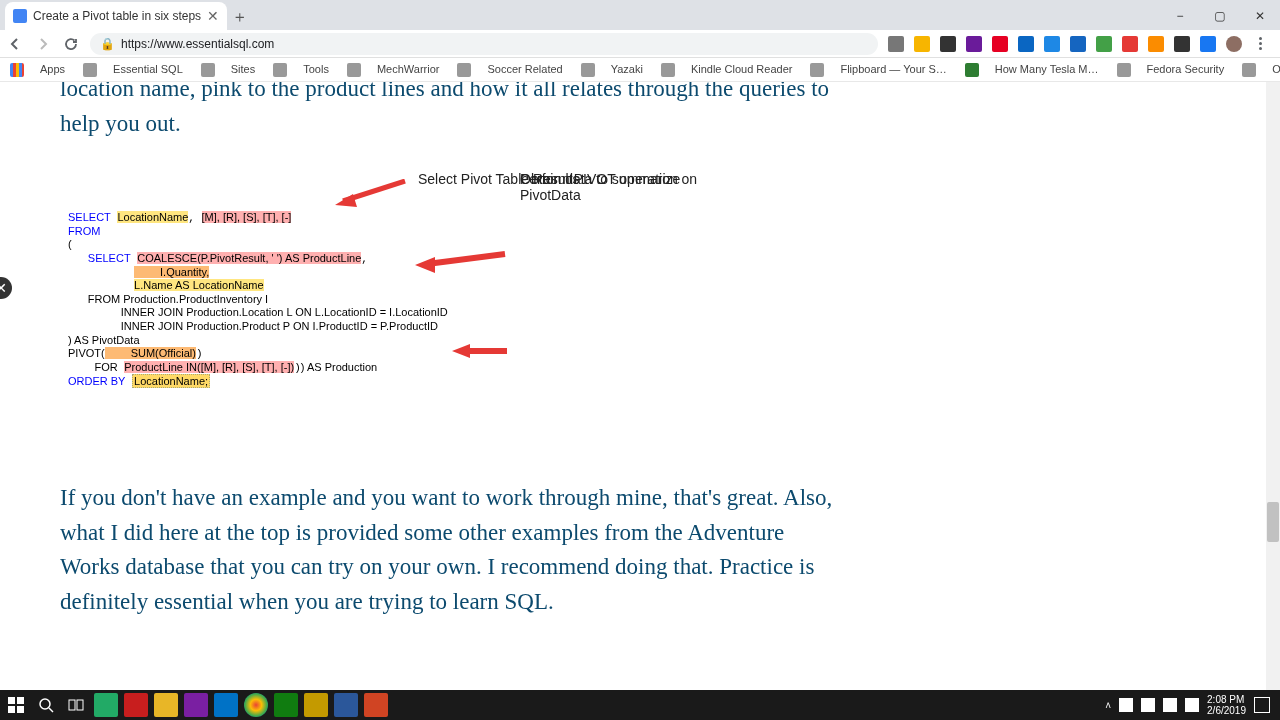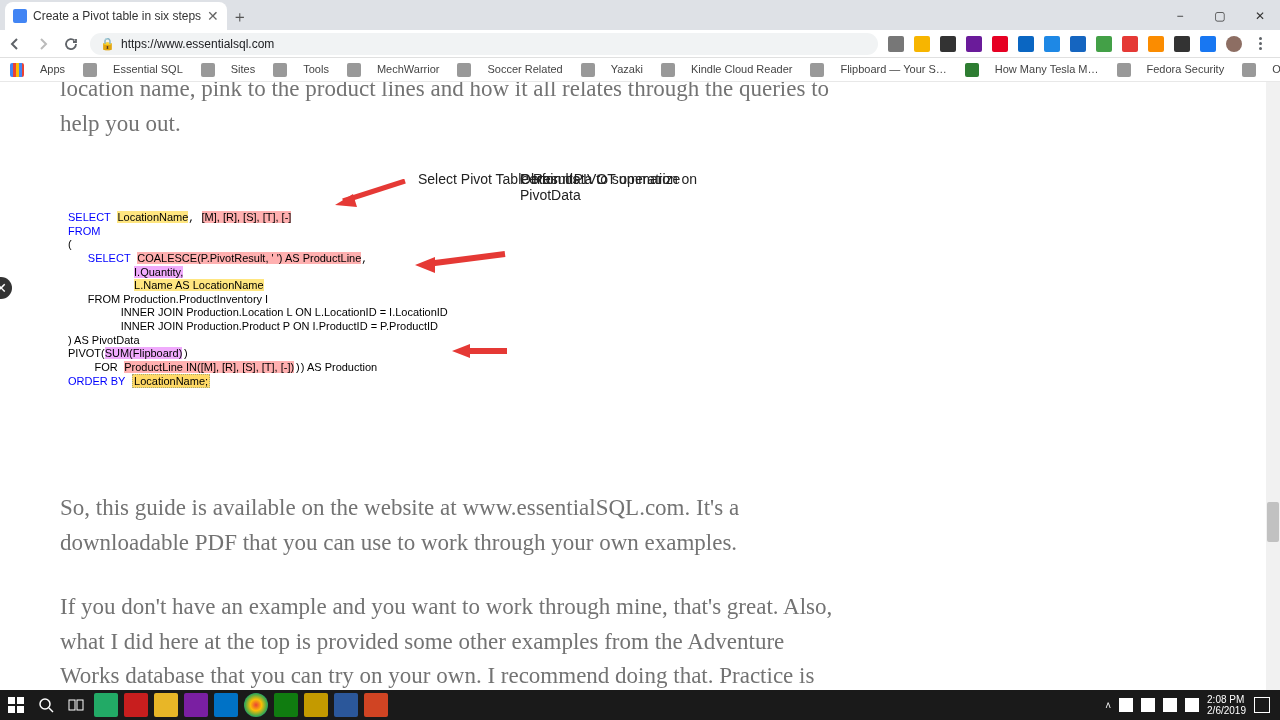"location name, pink to the" .article p { color: #737373 -> #0c4a6e }
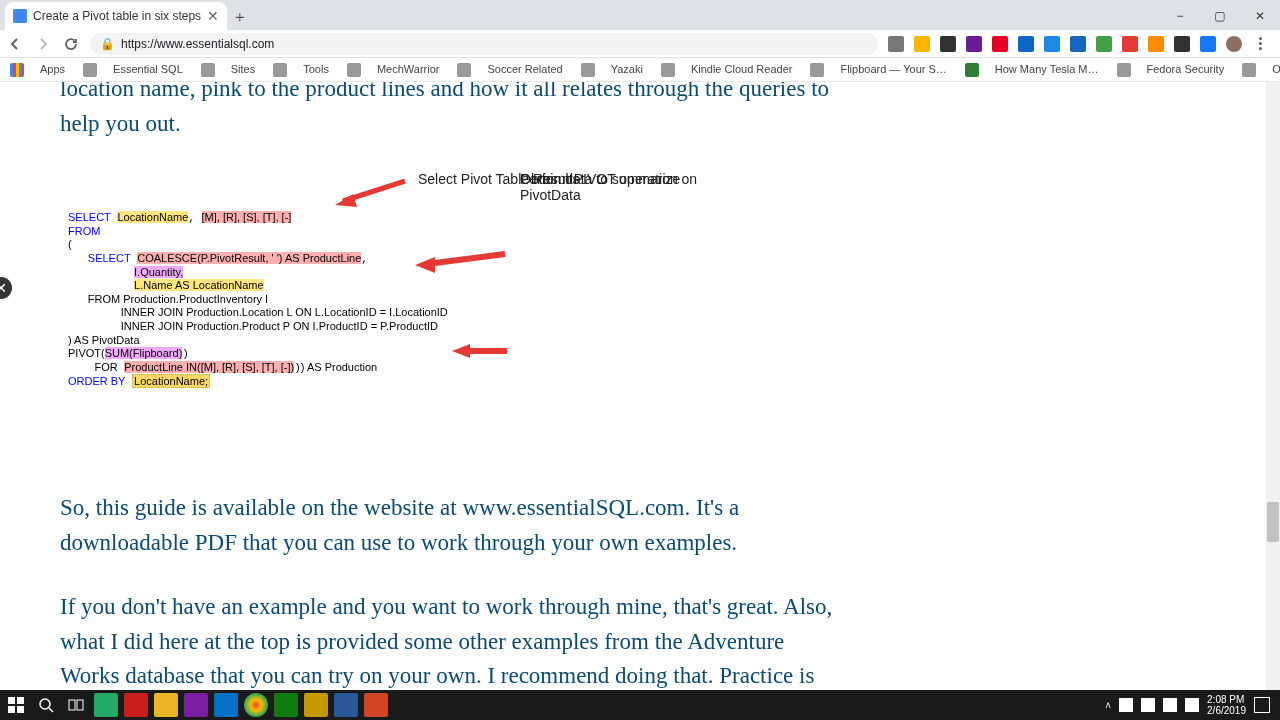"I.Quantity," .hl-b { background: #f0abfc -> #fdba74; padding-left: none -> 26px }
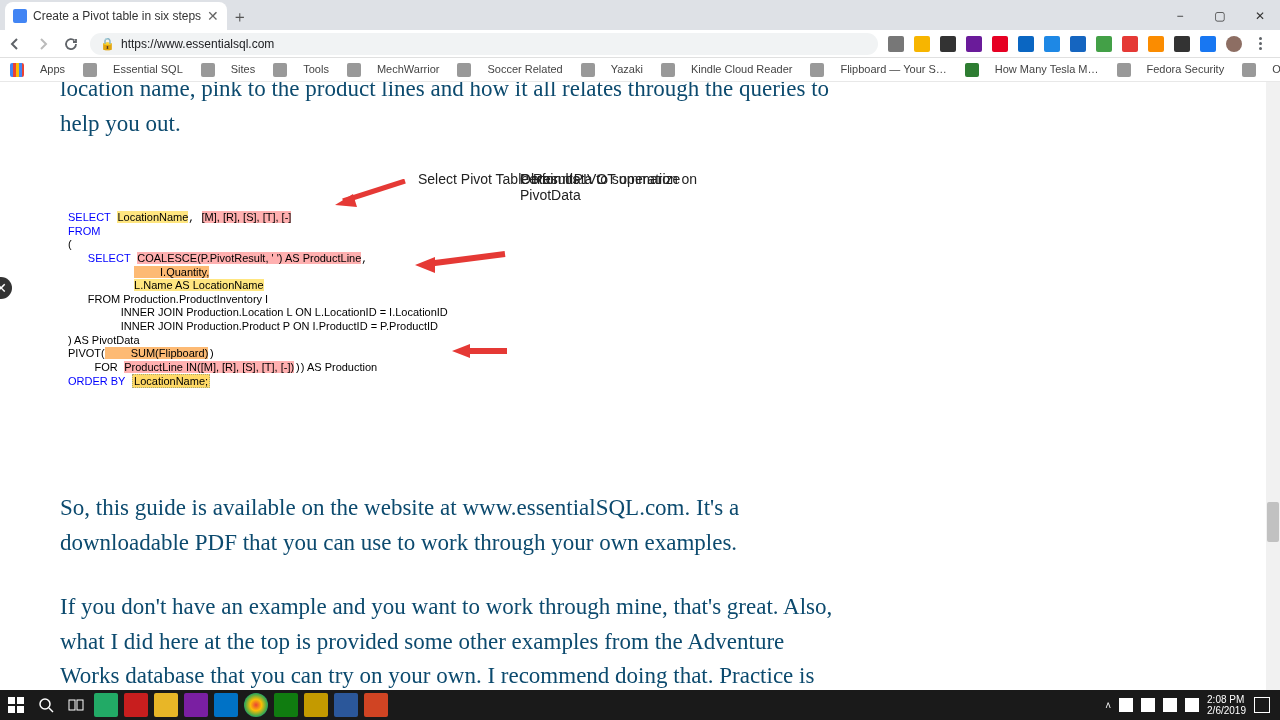"SUM(Flipboard)" span.hl-b { text: Flipboard -> Official }
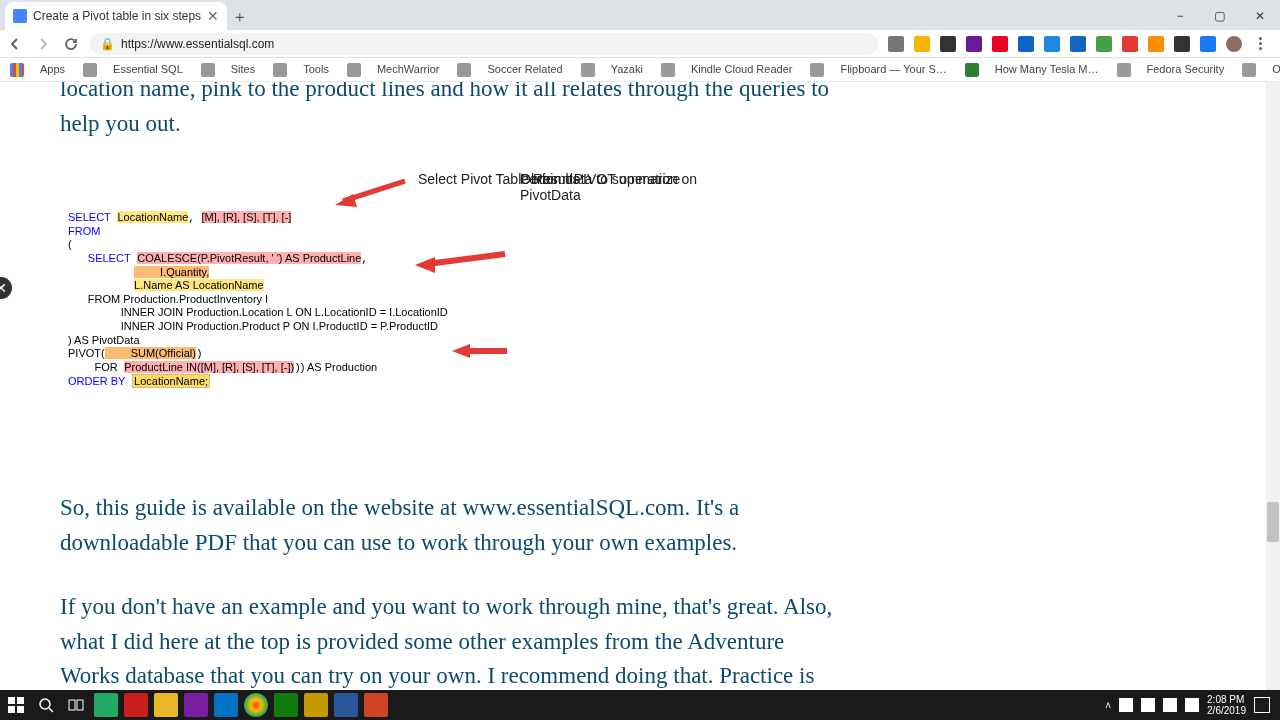"So, this guide is available" p { html: <p>So, this guide is available on the website at www.essentialSQL.com. It's a downloadable PDF that you can use to work through your own examples.</p> -> none }
